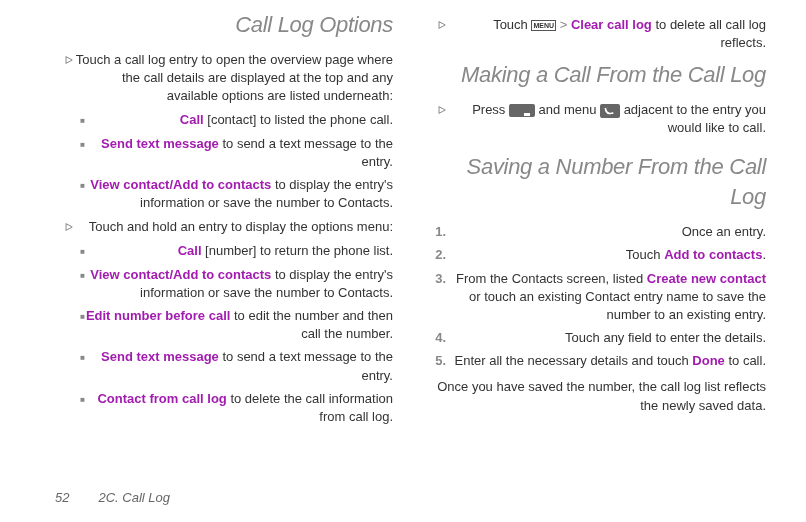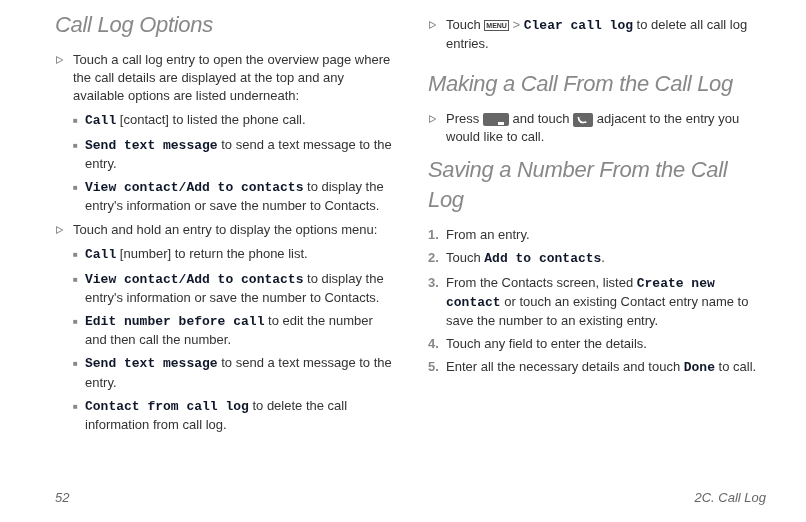"Call Log Options" .columns { text-align: none -> right }
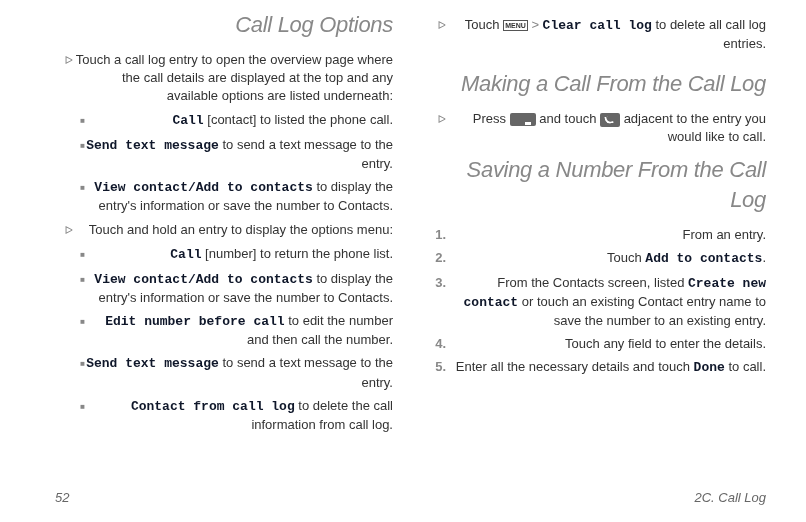"Clear call log" .bold { color: #0f172a -> #a21caf; font-family: Liberation Mono, monospace -> none }
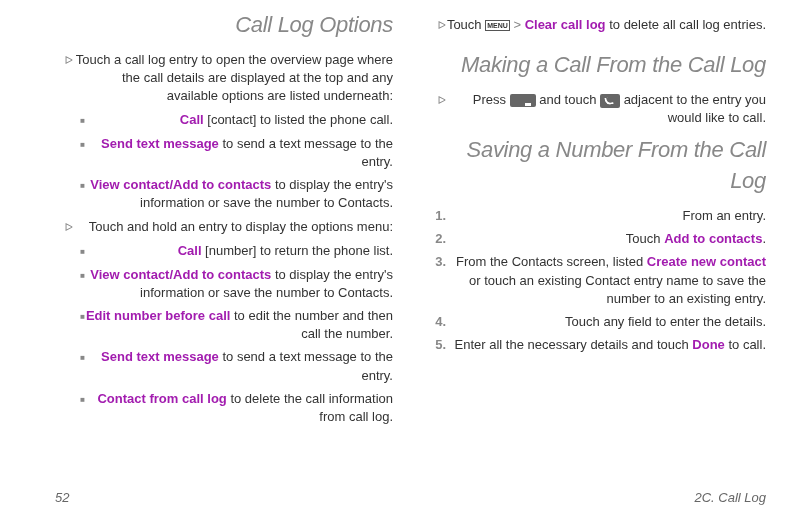"to delete all call log" span { text: entries -> reflects }
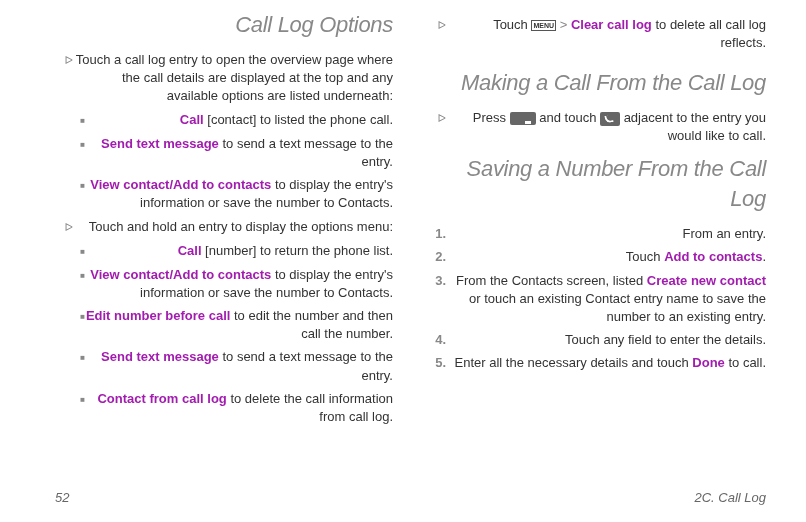"Making a Call From the" div.heading { margin-top: 16px -> 8px }
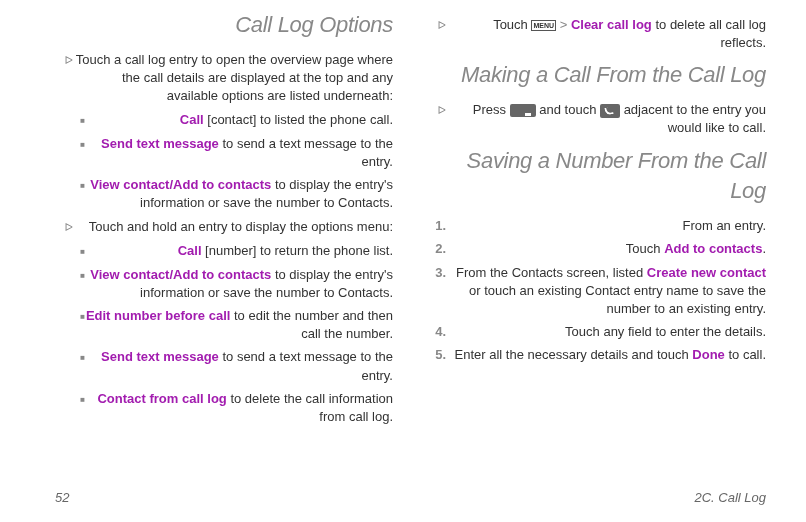"and touch" span { text: touch -> menu }
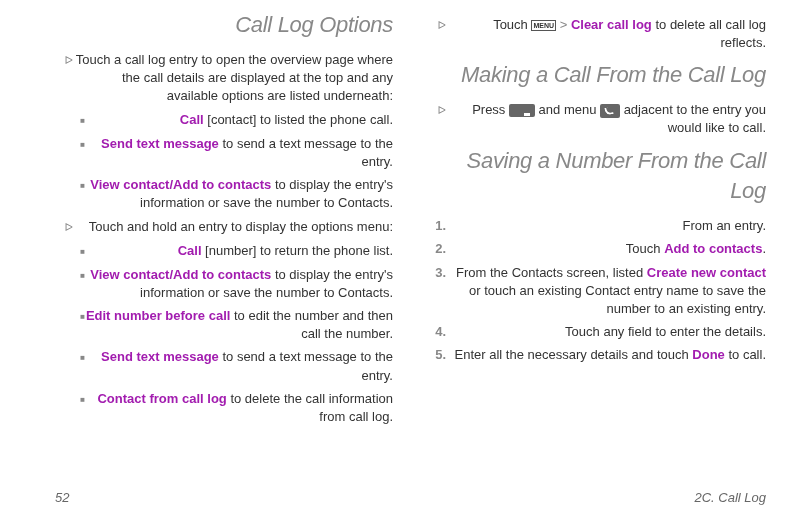"Saving a Number From the" div.heading { margin-top: 8px -> 14px }
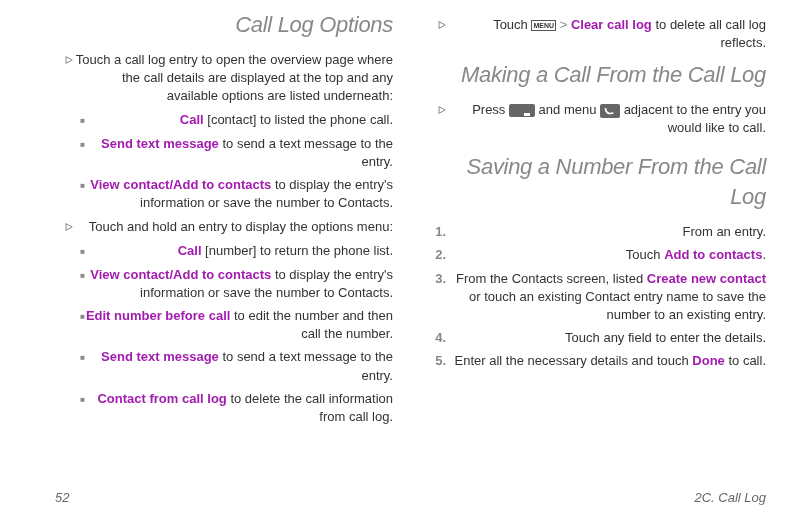"From an entry." div.num-body { text: From -> Once }
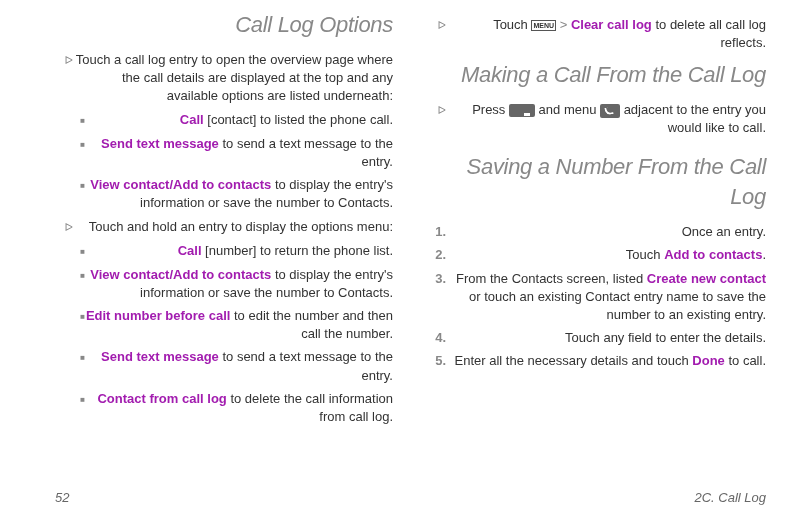"Once you have saved the" div.para { html: none -> <div>Once you have saved the number, the call log list reflects the newly saved data.</div> }
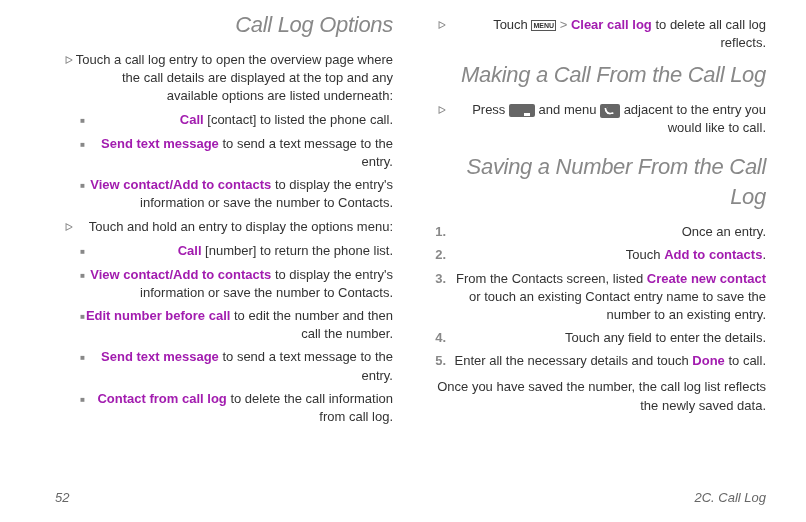"52" .footer { justify-content: space-between -> none }
